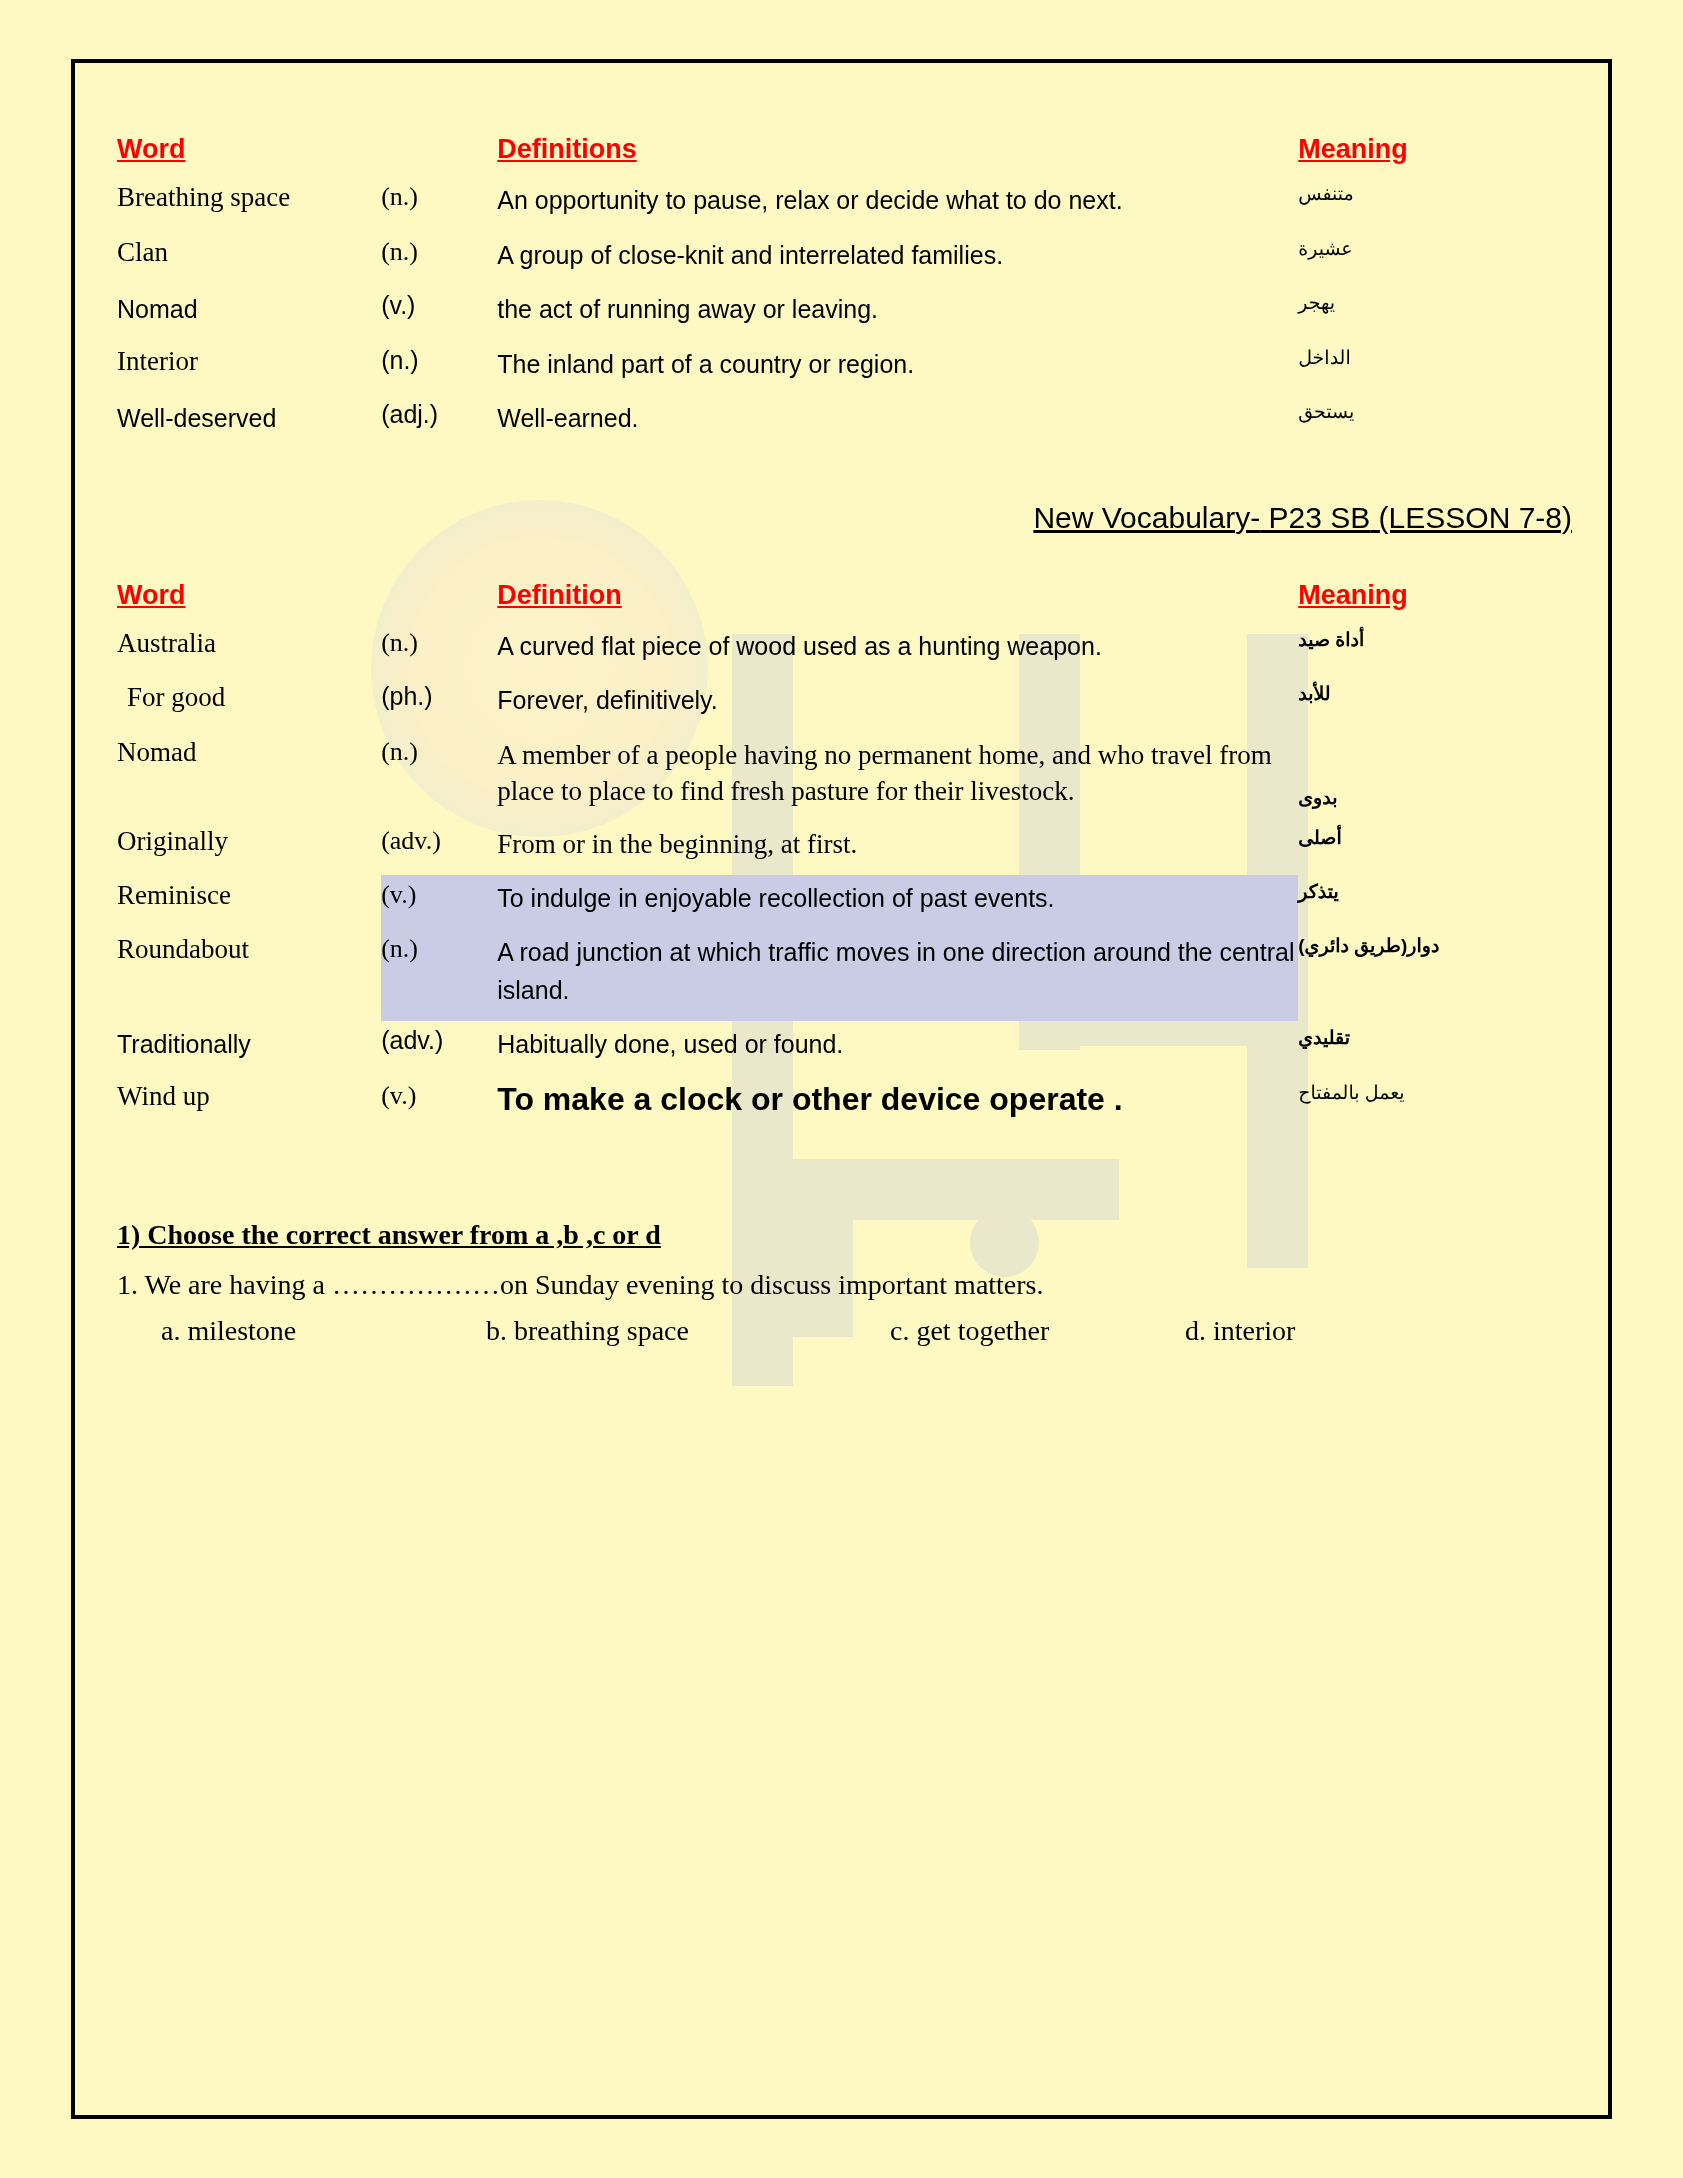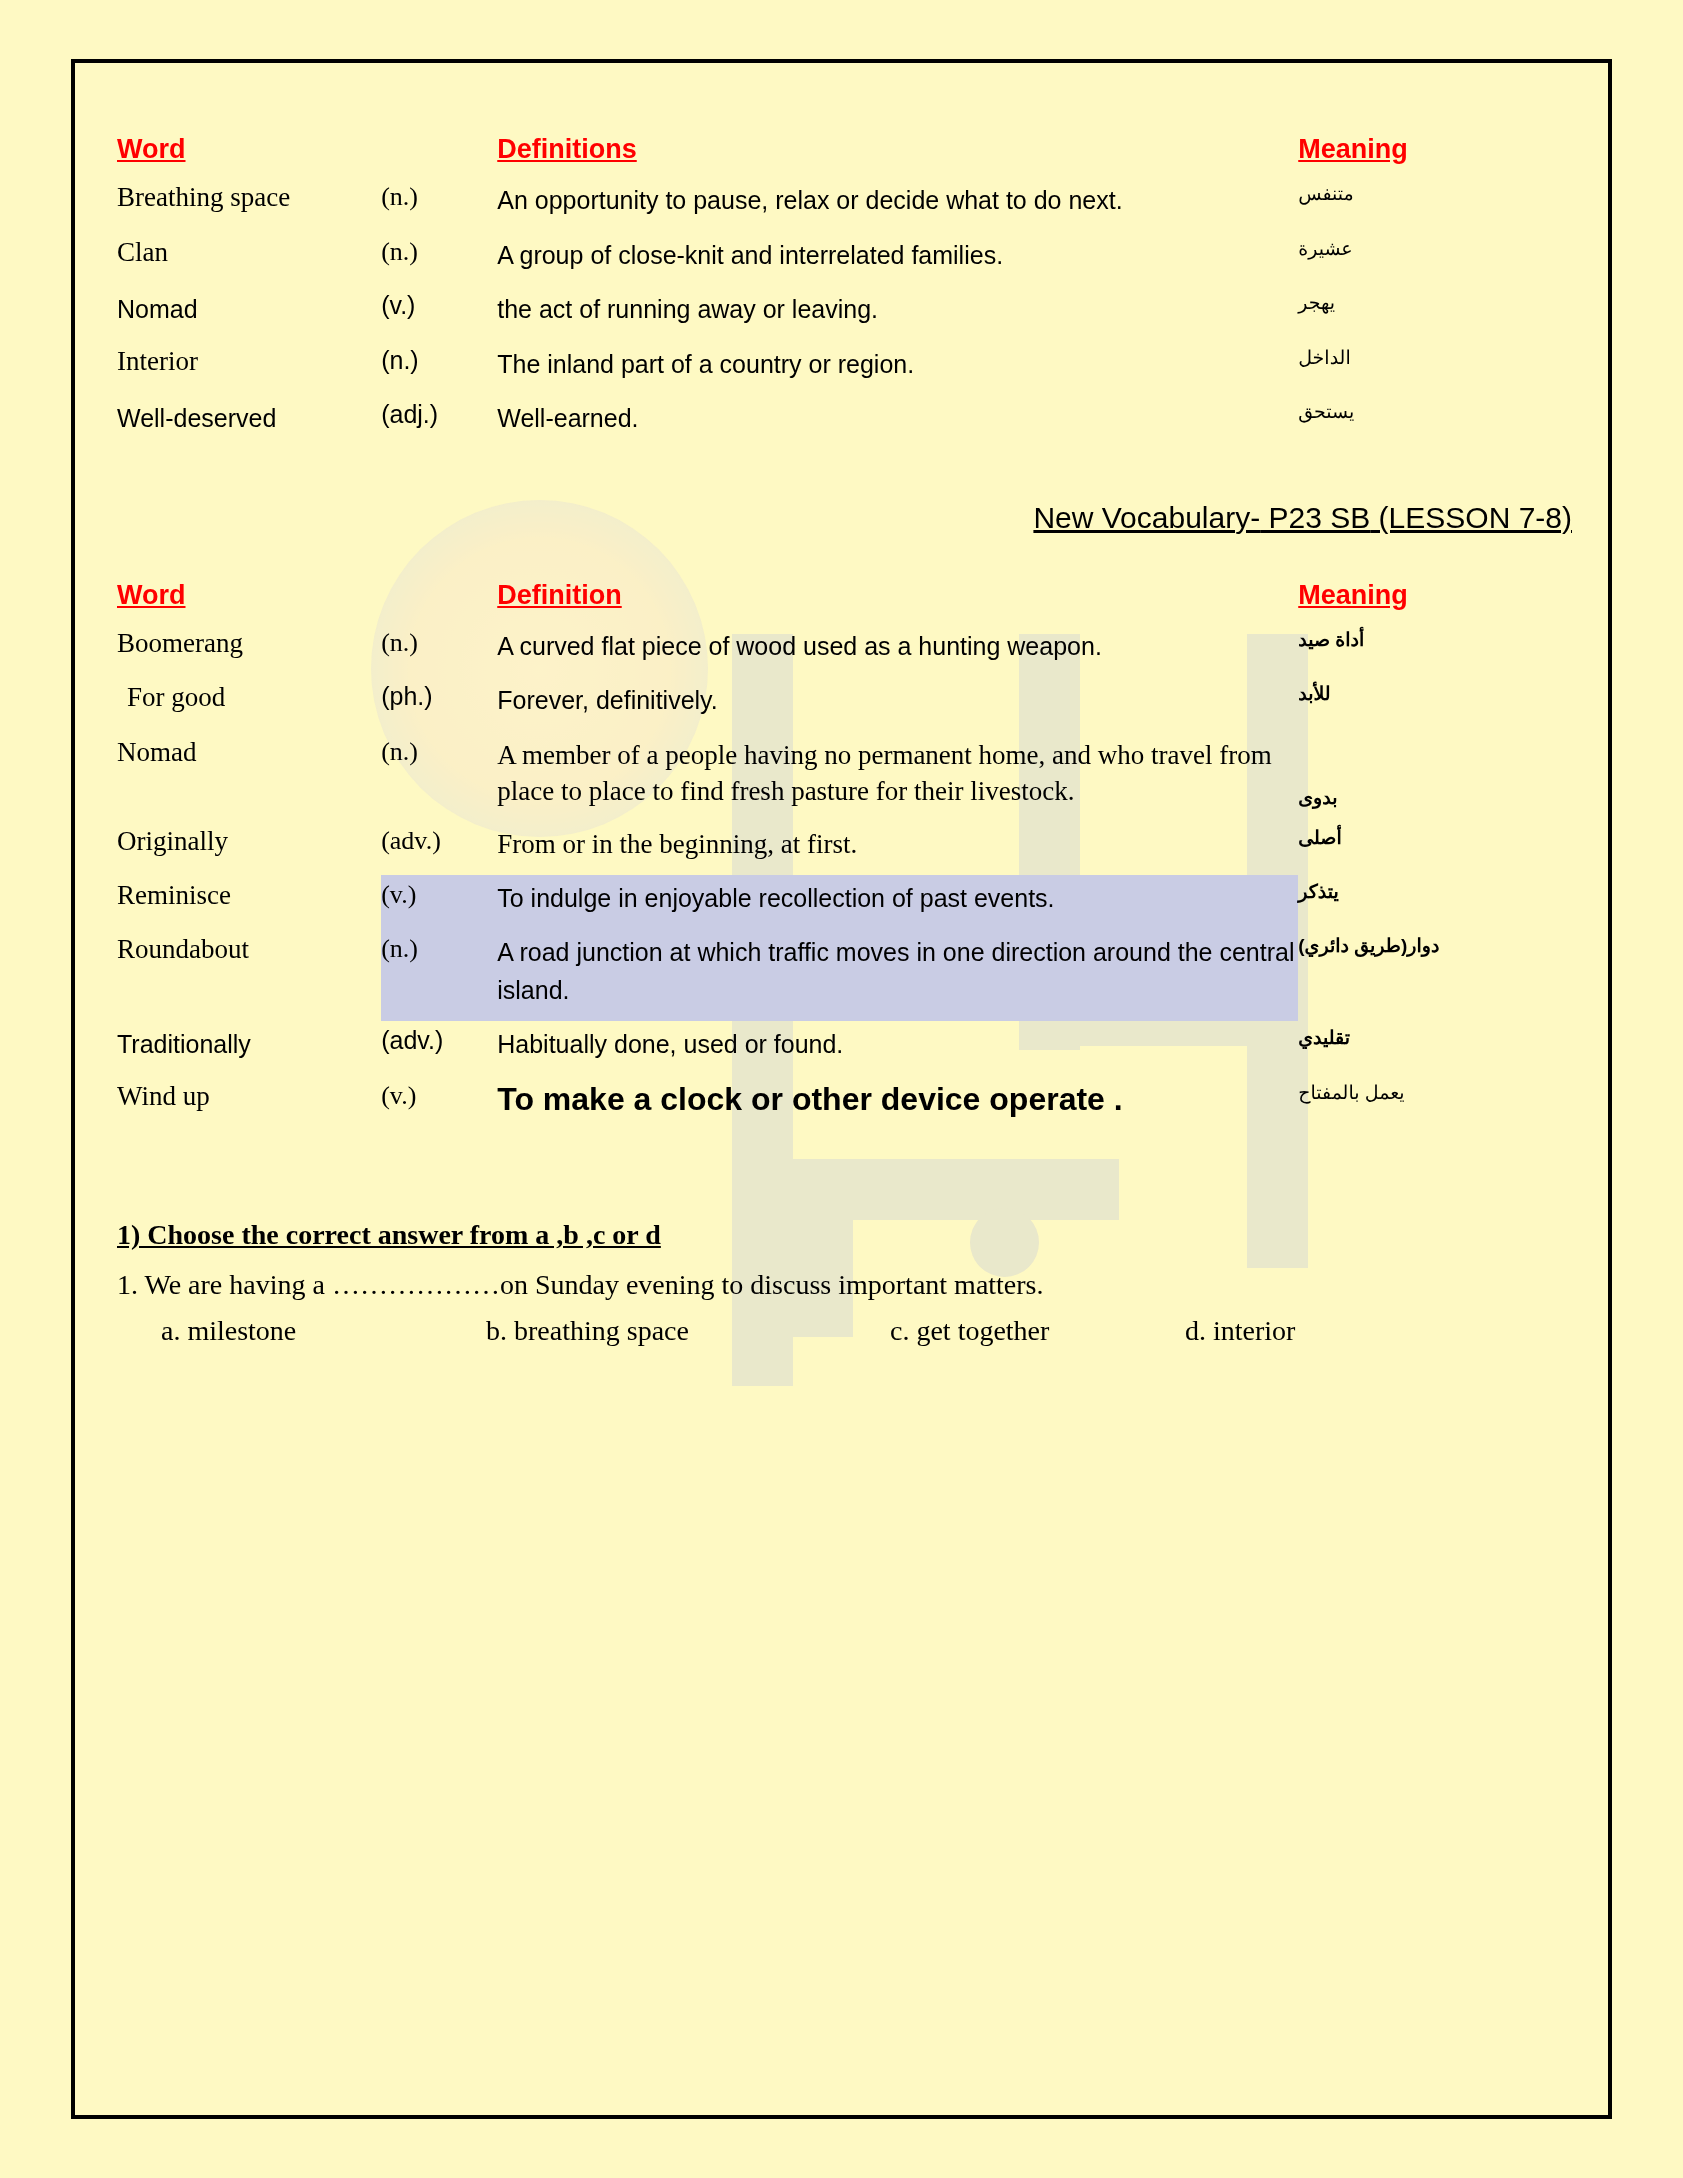"Boomerang" td.w-serif { text: Boomerang -> Australia }
